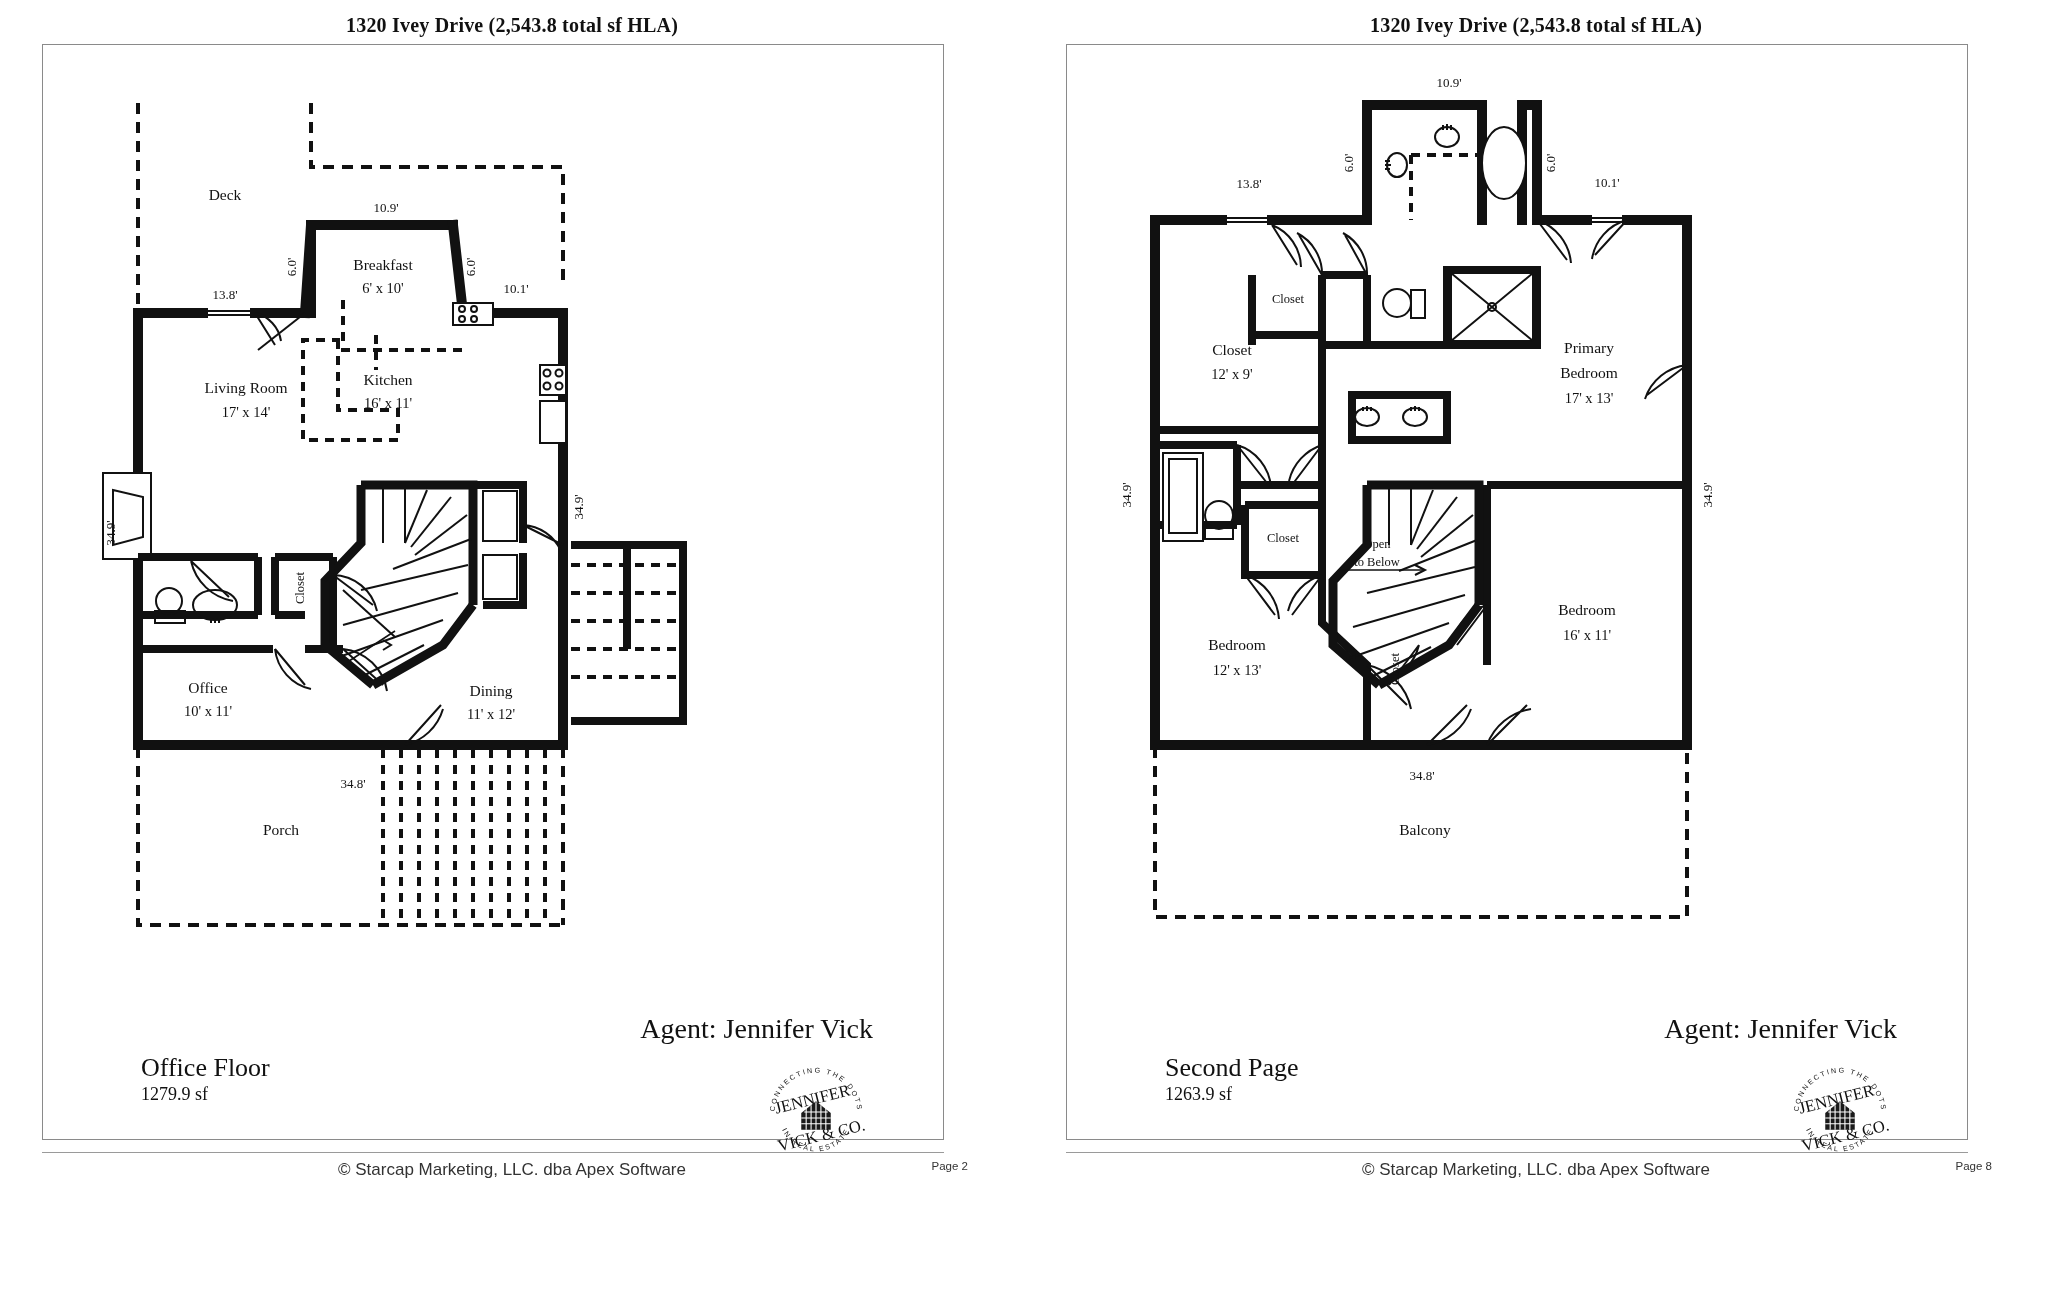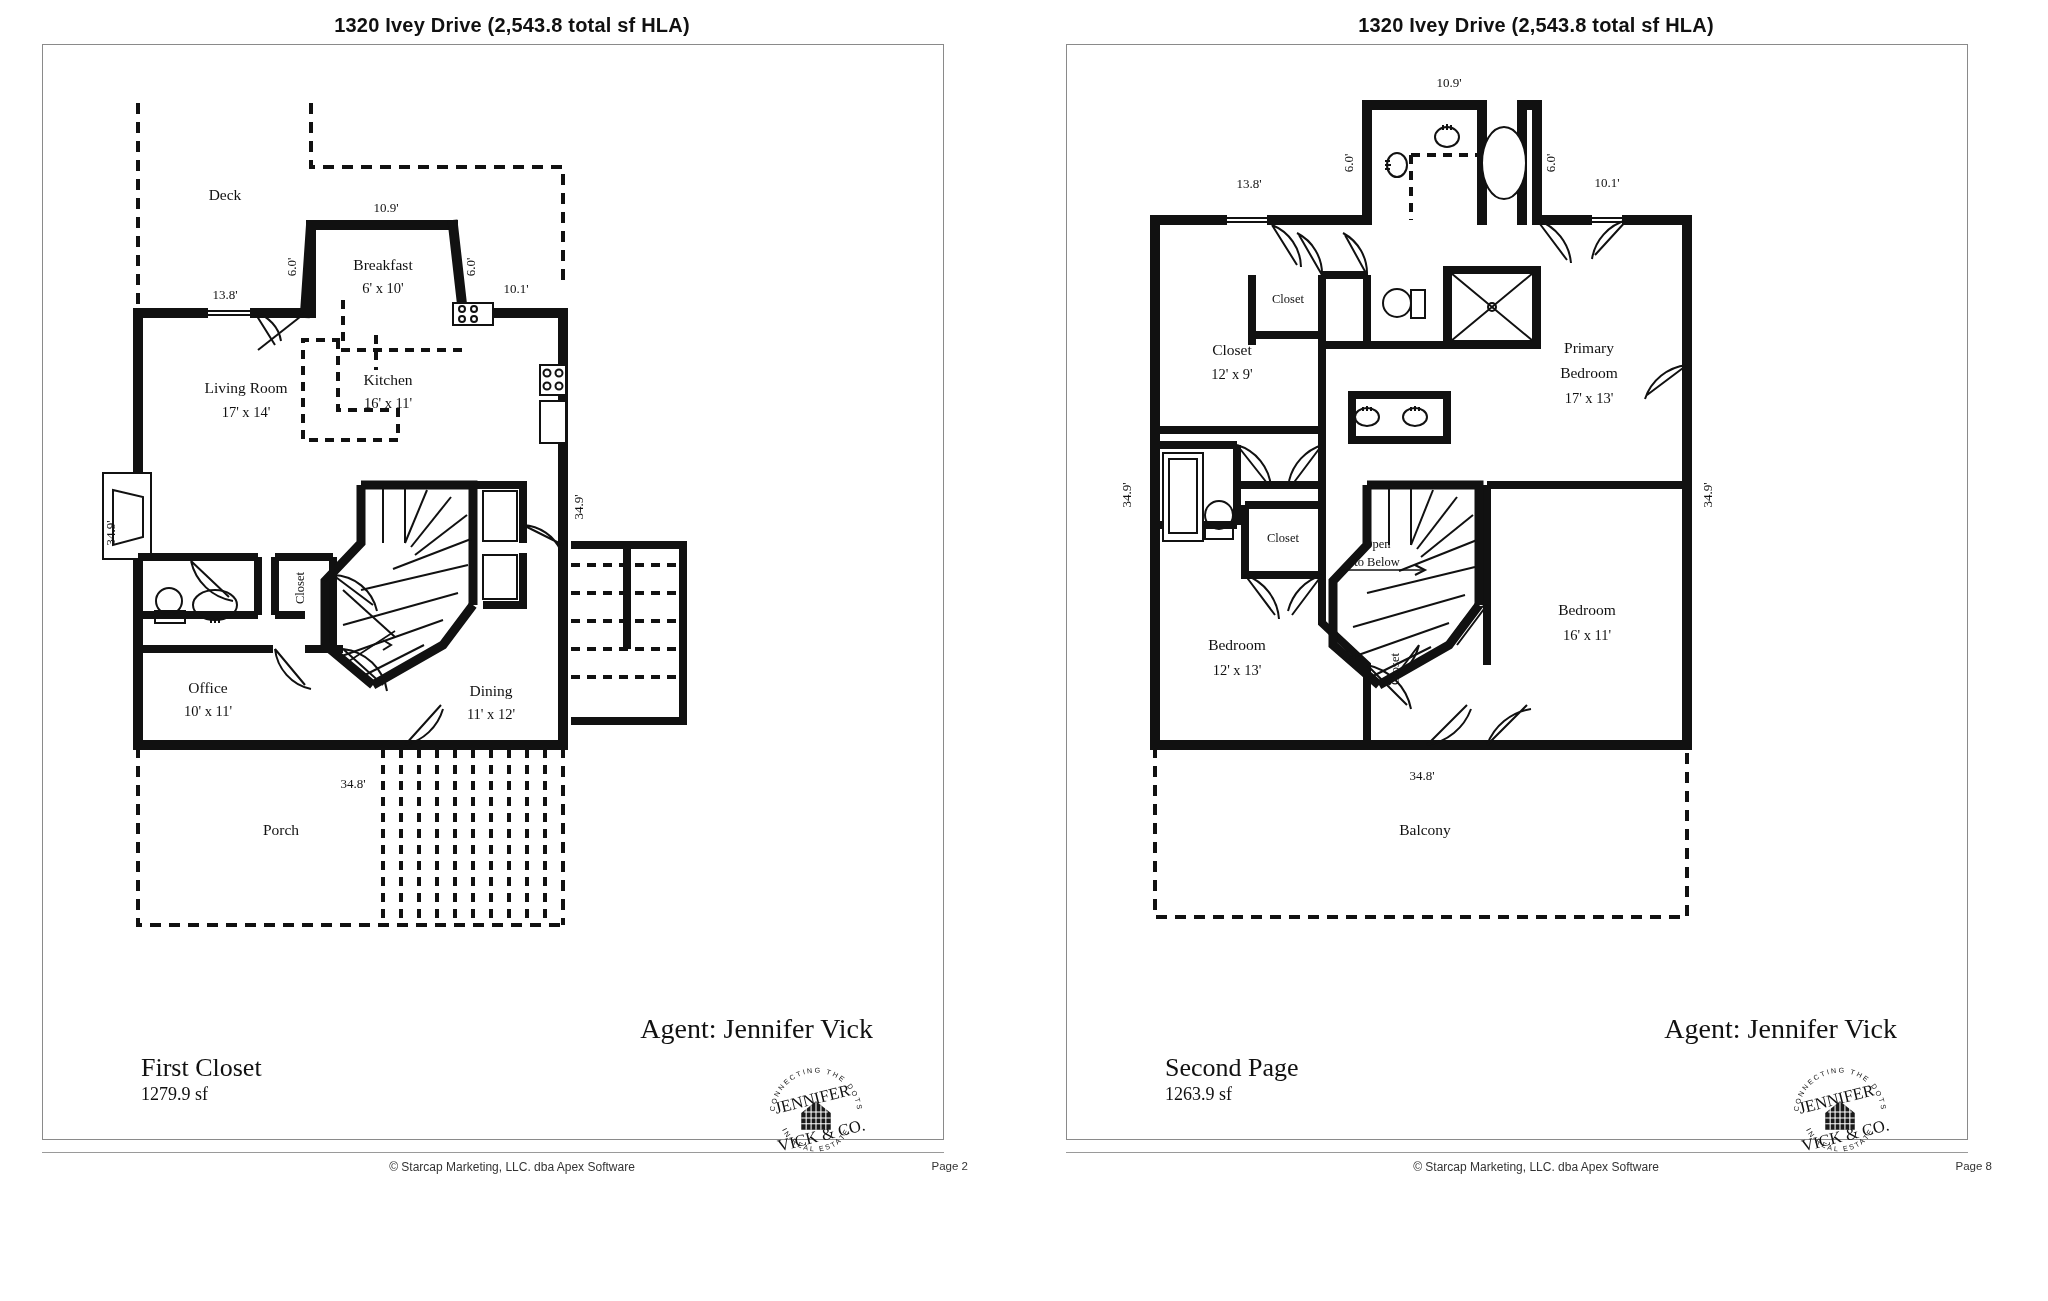"1320 Ivey Drive (2,543.8 total" .page-title { font-family: Liberation Sans, sans-serif -> Liberation Serif, serif }
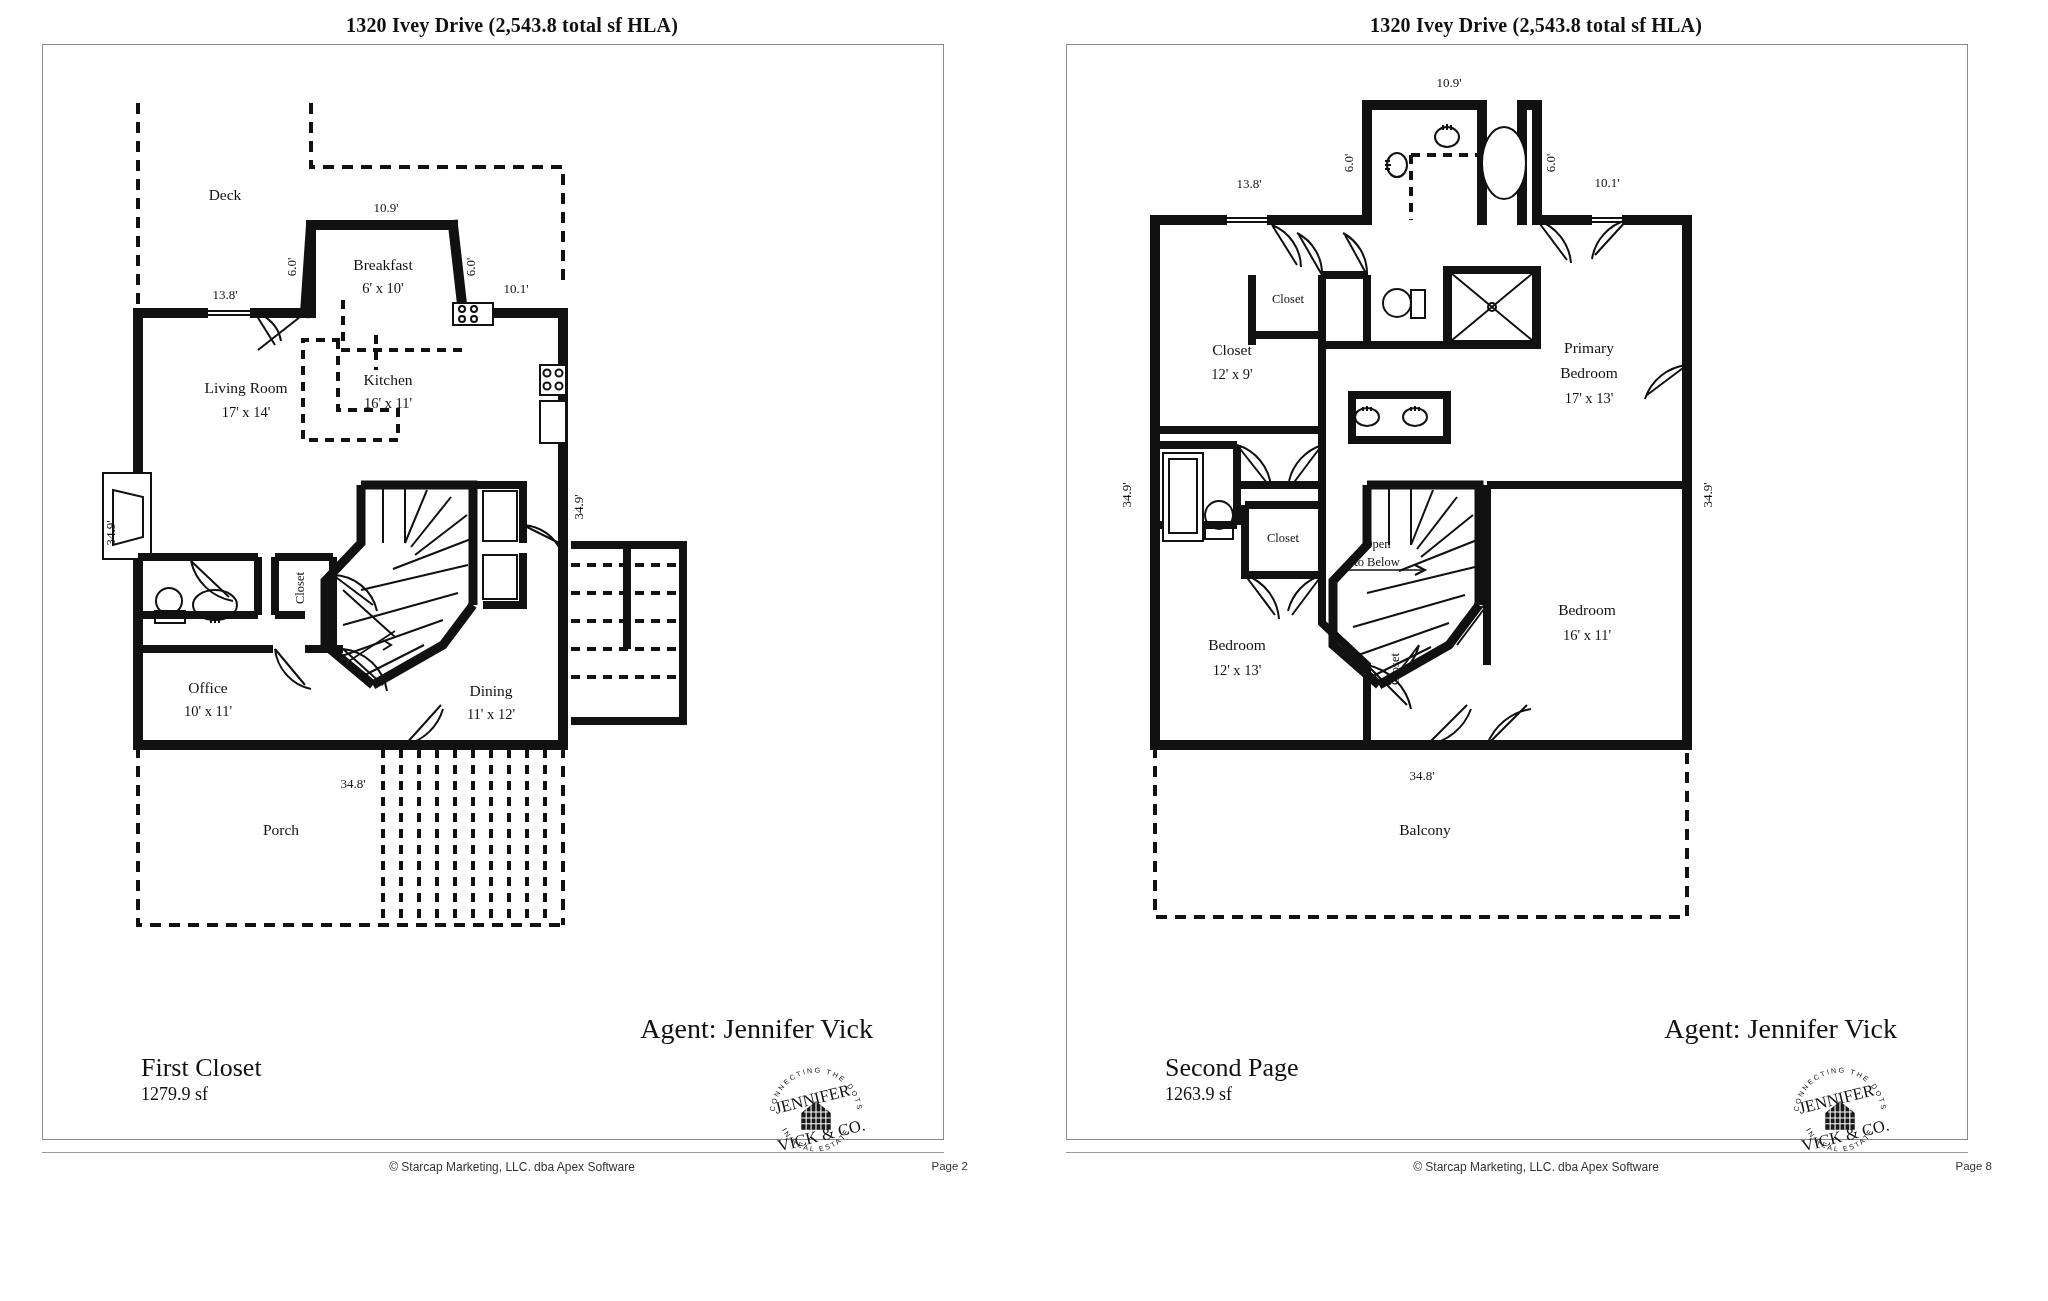"First Closet" div { text: First Closet -> Office Floor }
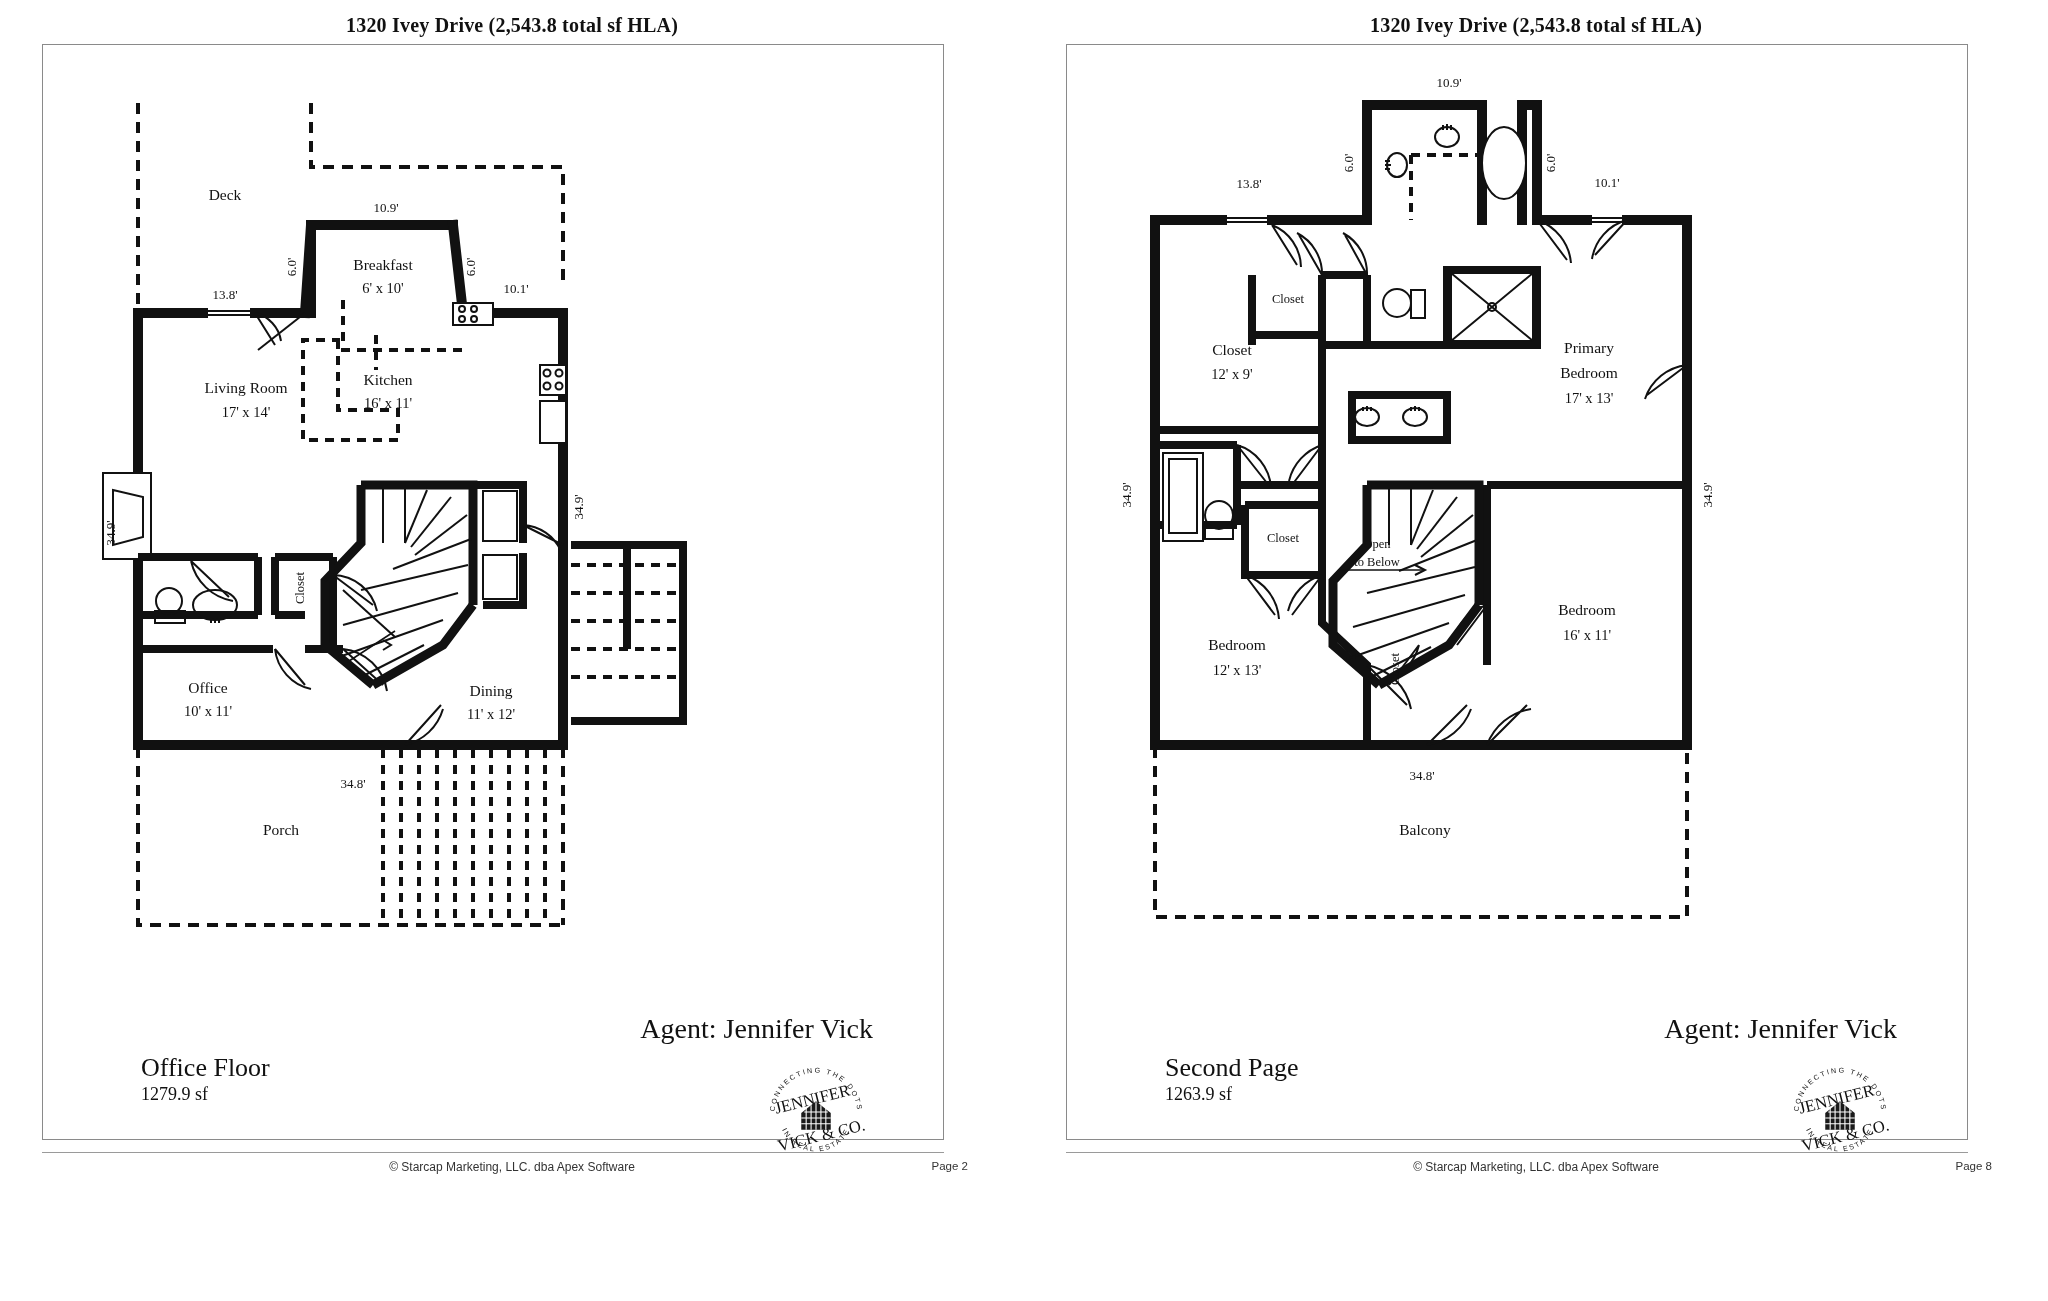"© Starcap Marketing, LLC. dba" .copyright { font-size: 12px -> 17px }
